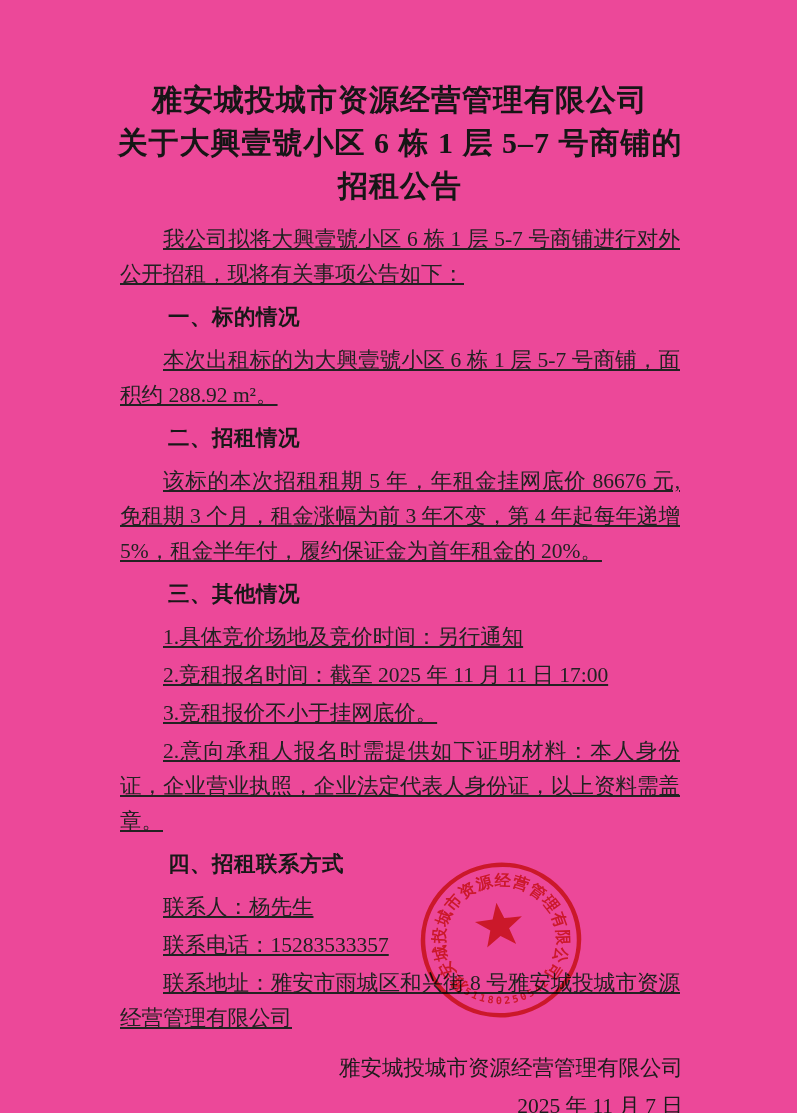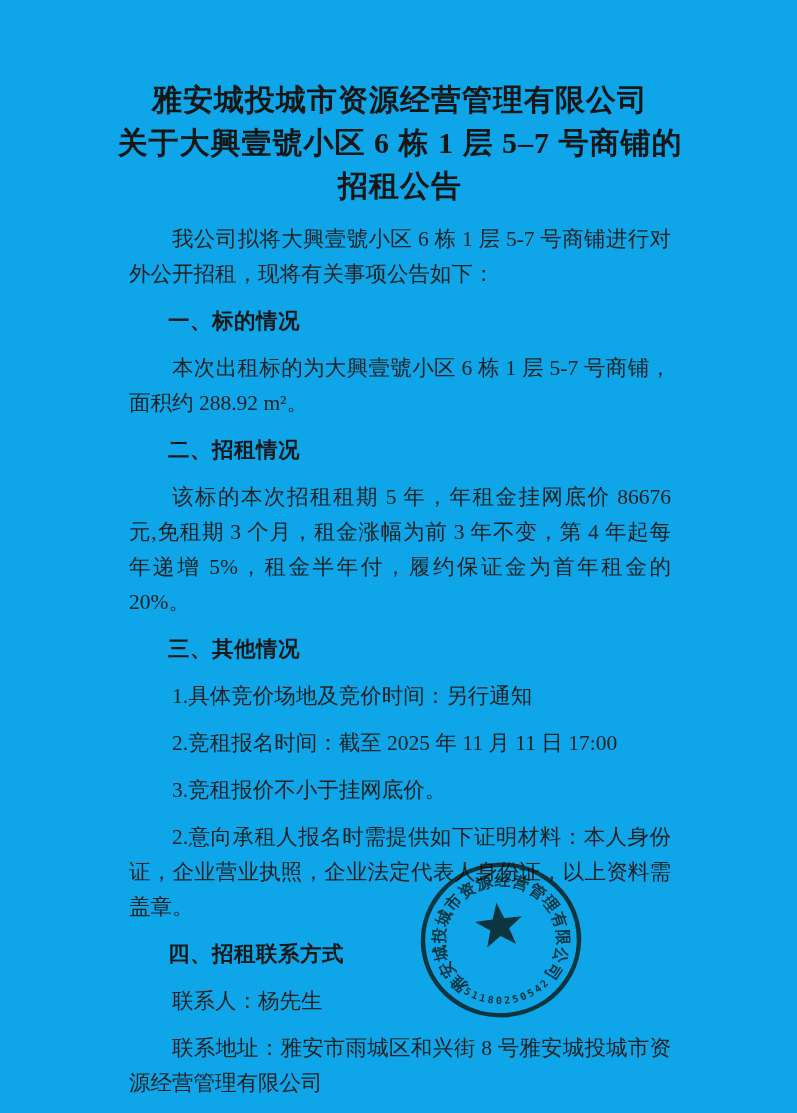"雅安城投城市资源经营管理有限公司" .page { background: #0ea5e9 -> #ec4899 }
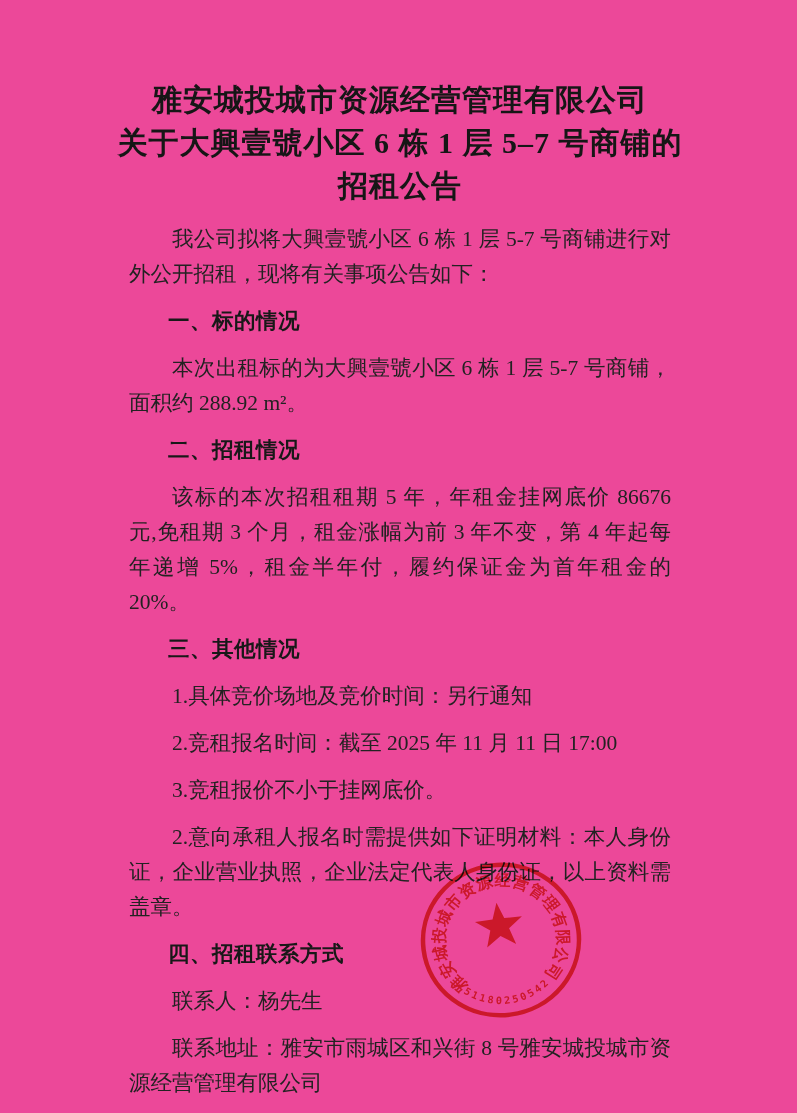"我公司拟将大興壹號小区 6 栋 1 层" .para { margin: 12px -> 3px; text-decoration: none -> underline }
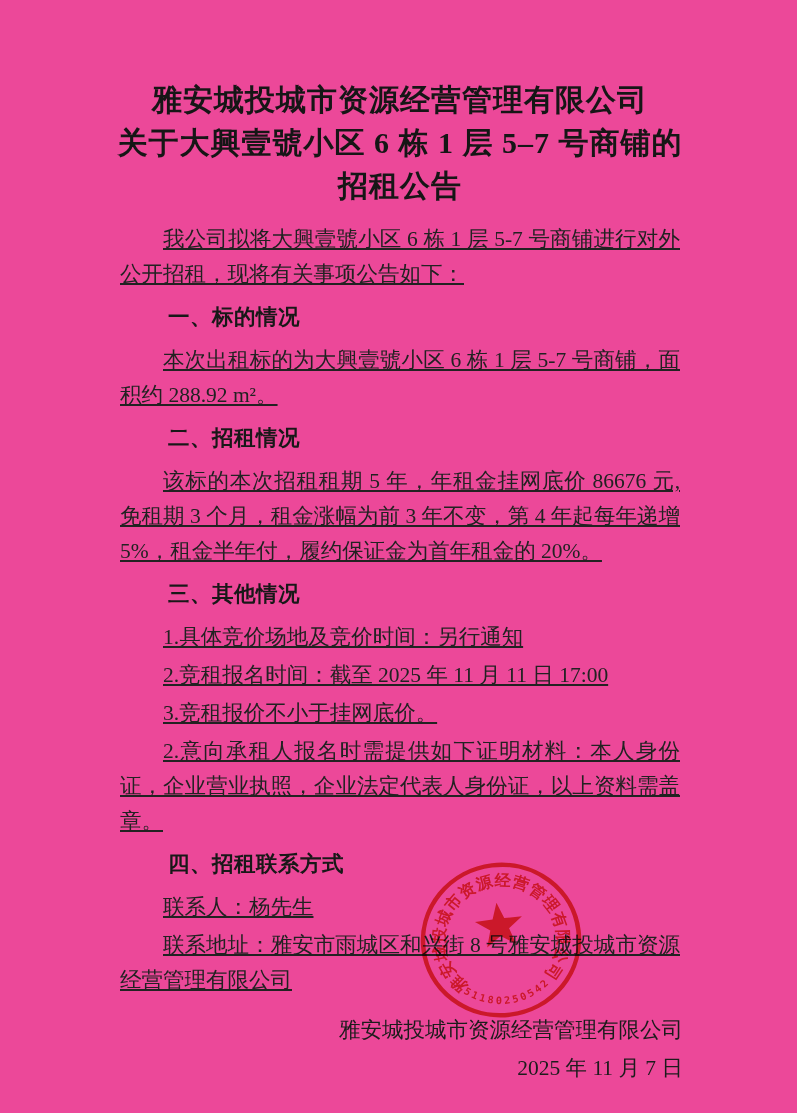"联系电话：15283533357" p.para { html: none -> <p>联系电话：15283533357</p> }
